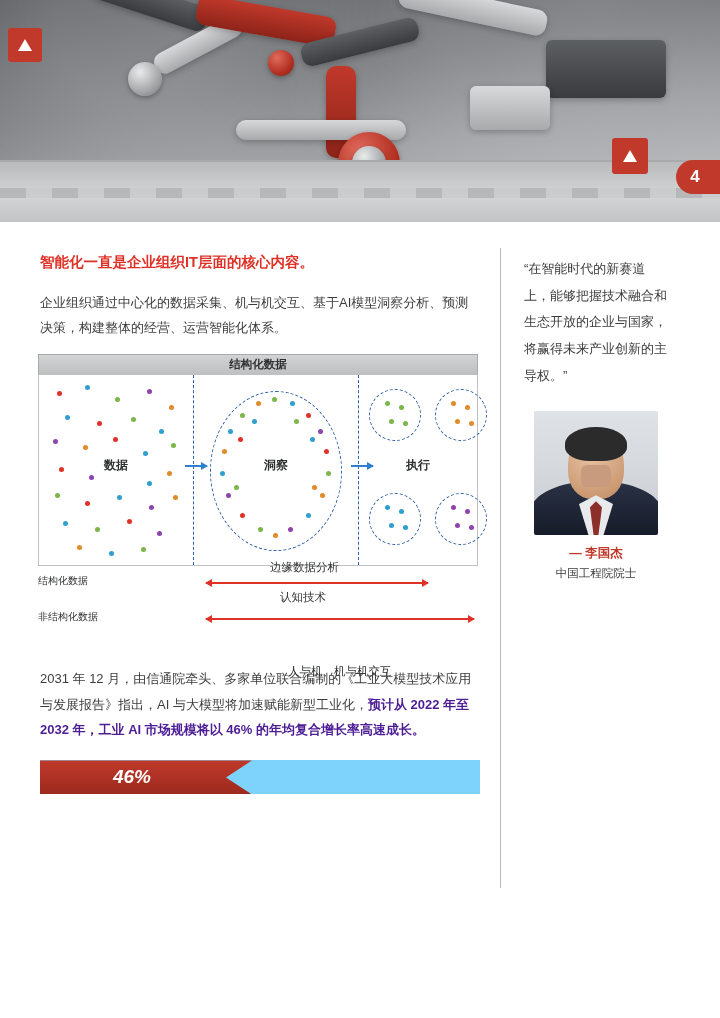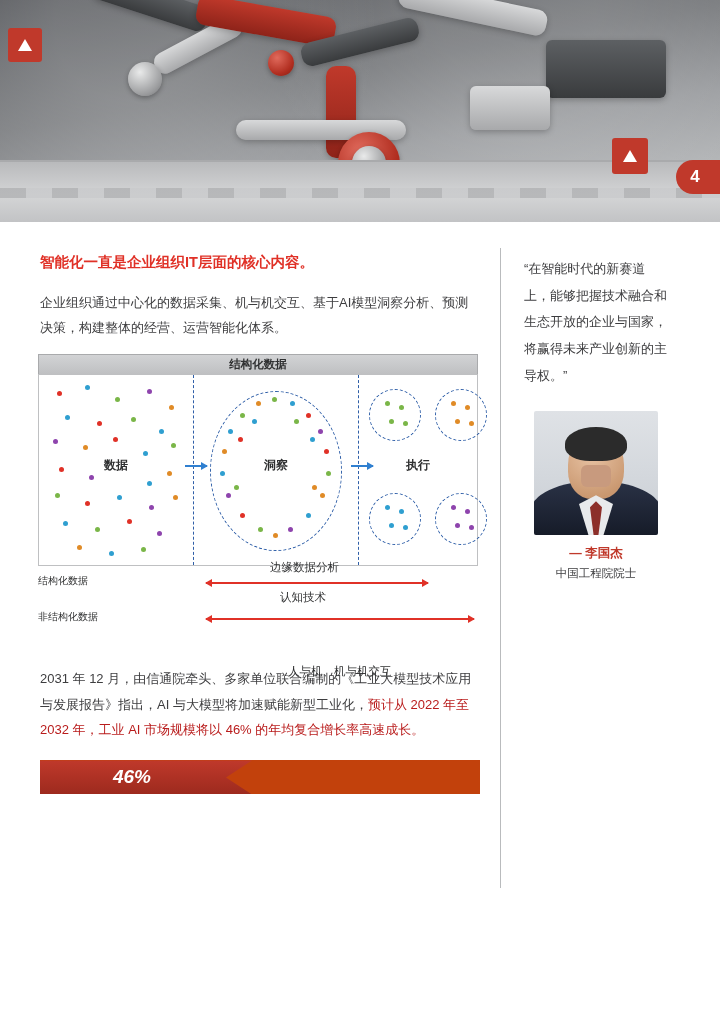"预计从 2022 年至 2032 年，工业" .para b { color: #b91c1c -> #4c1d95; font-weight: 400 -> 700 }
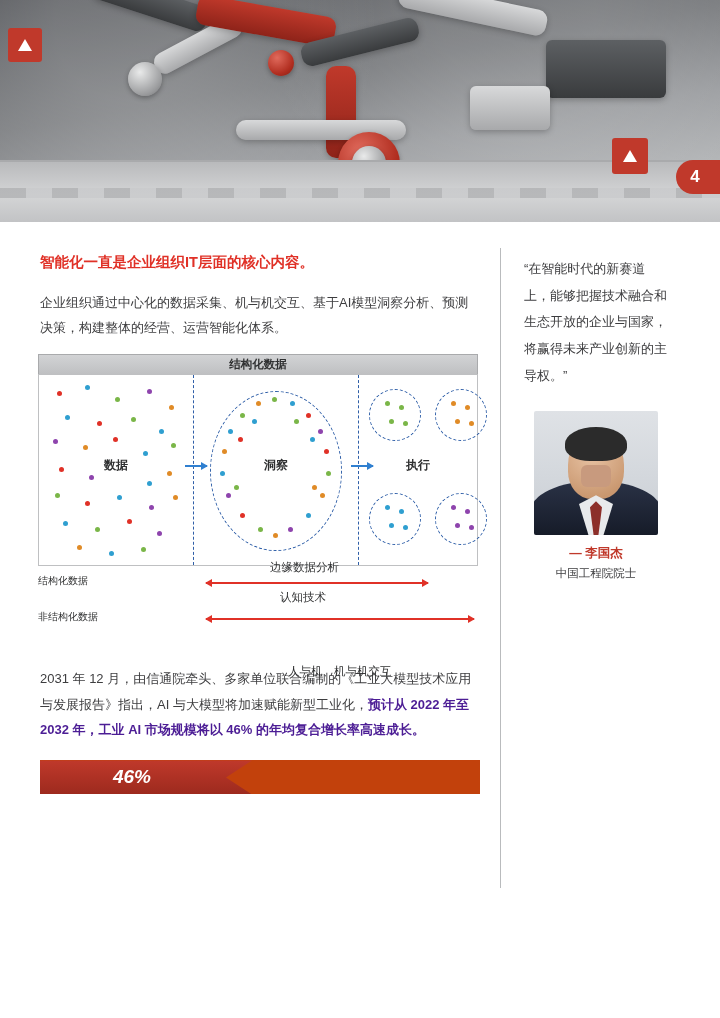"46%" .ribbon-wrap { background: #c2410c -> #7dd3fc }
